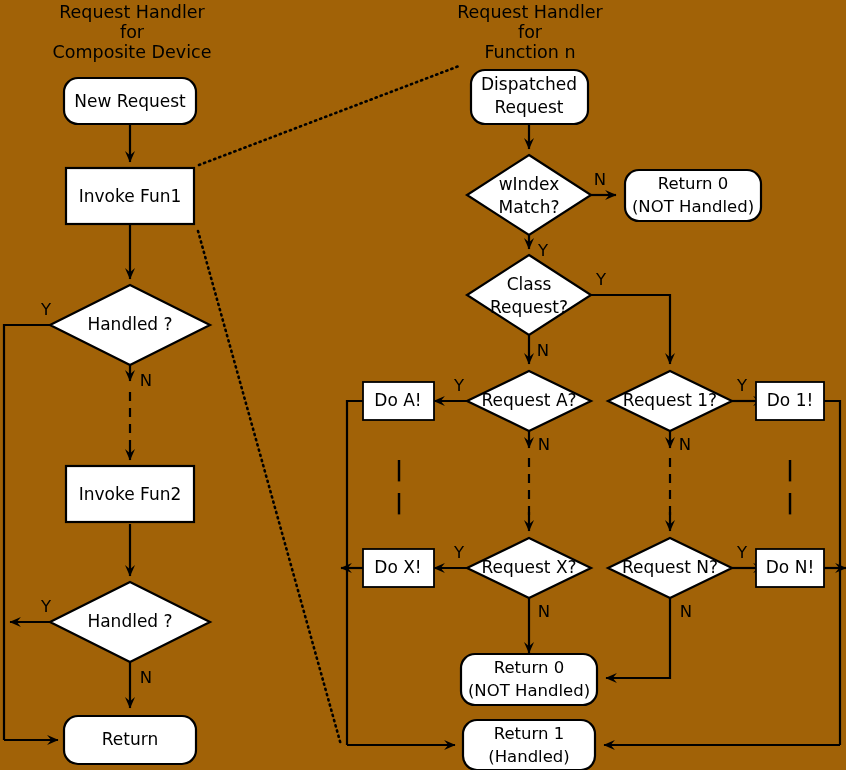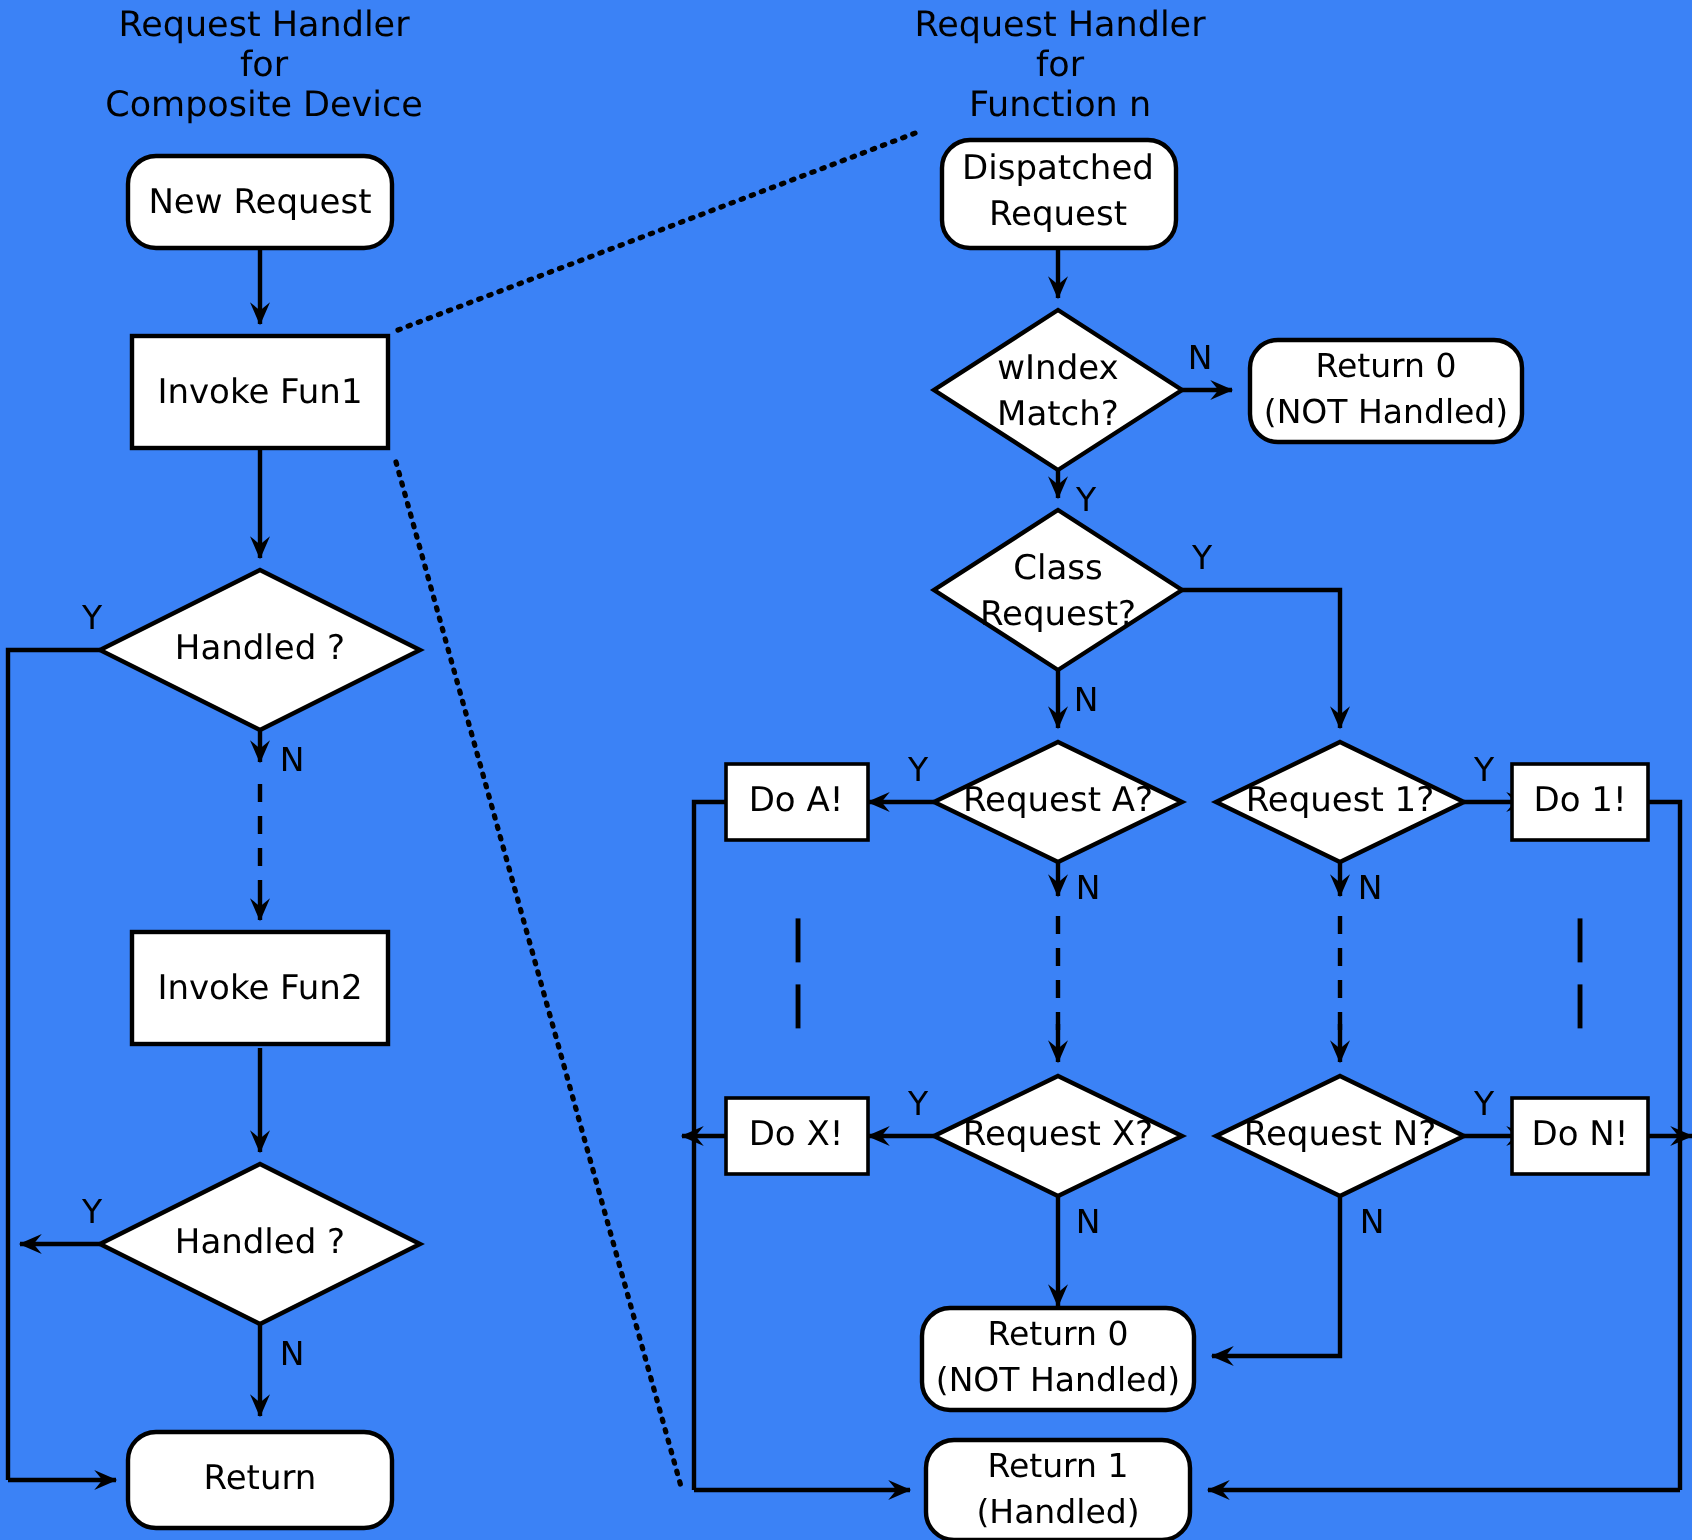"Request Handler" #stage { background: #3b82f6 -> #a16207 }
